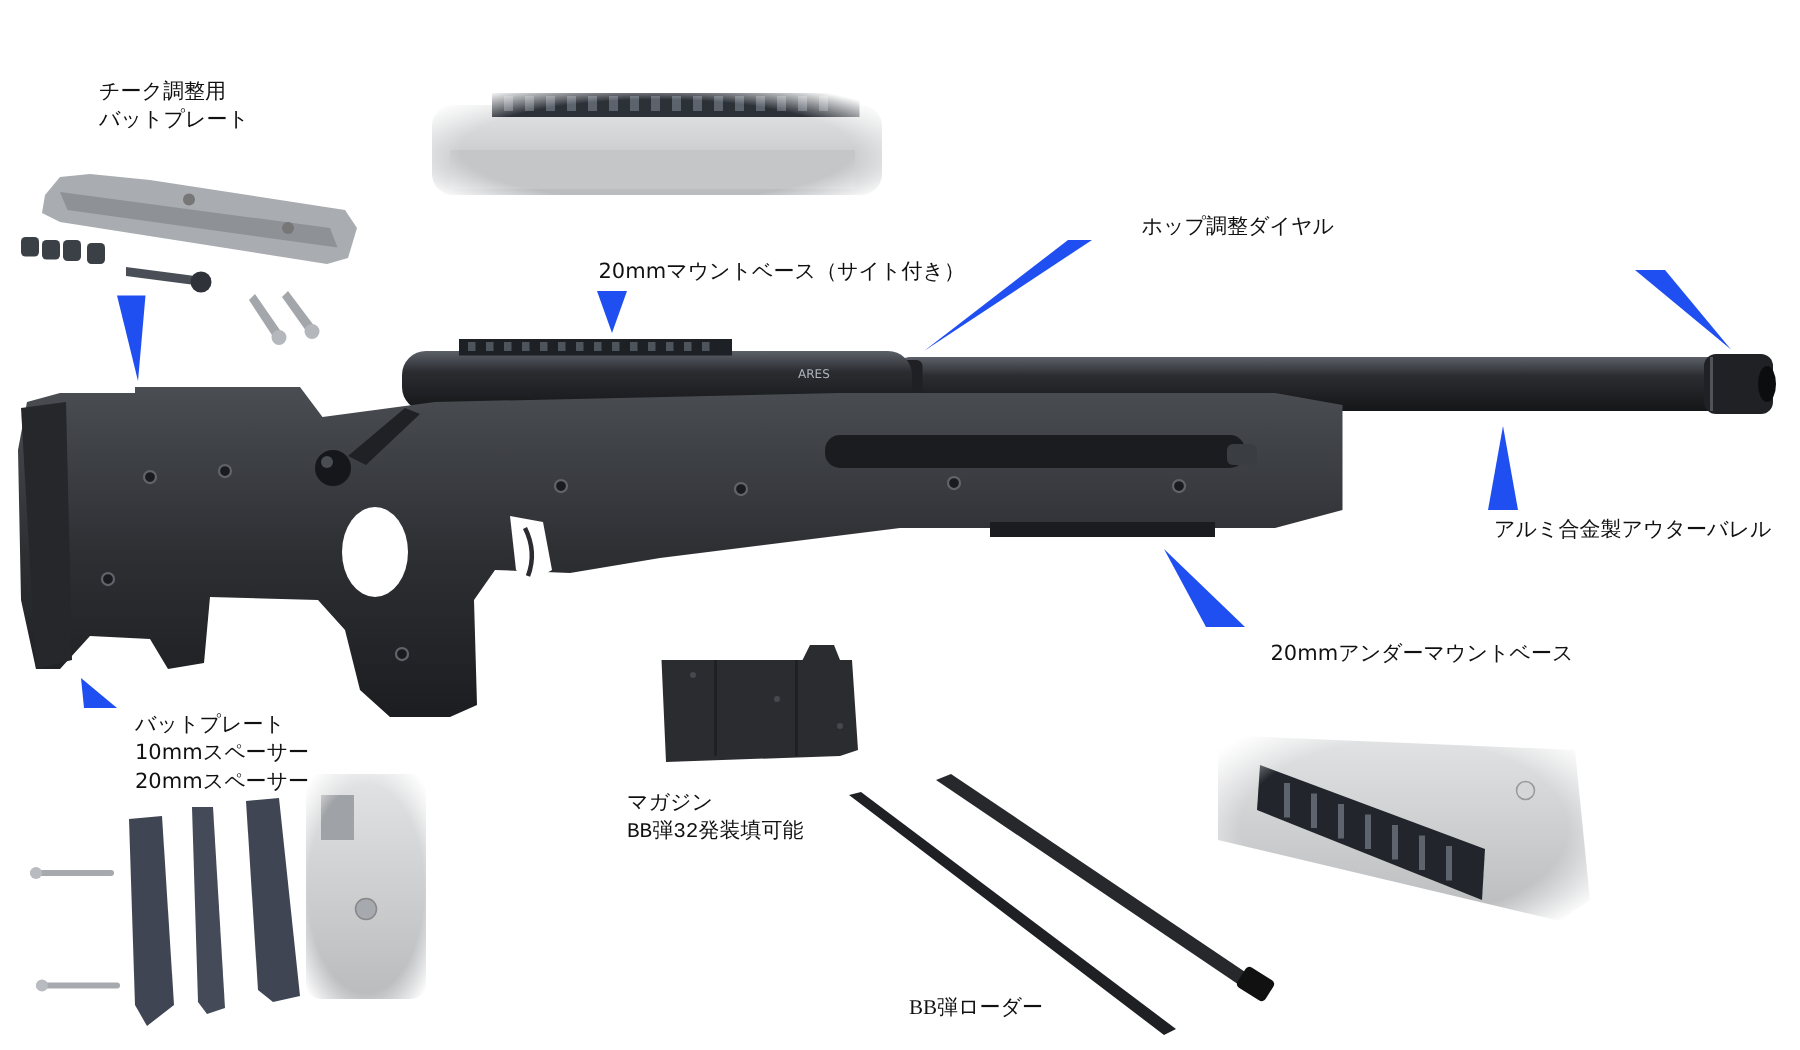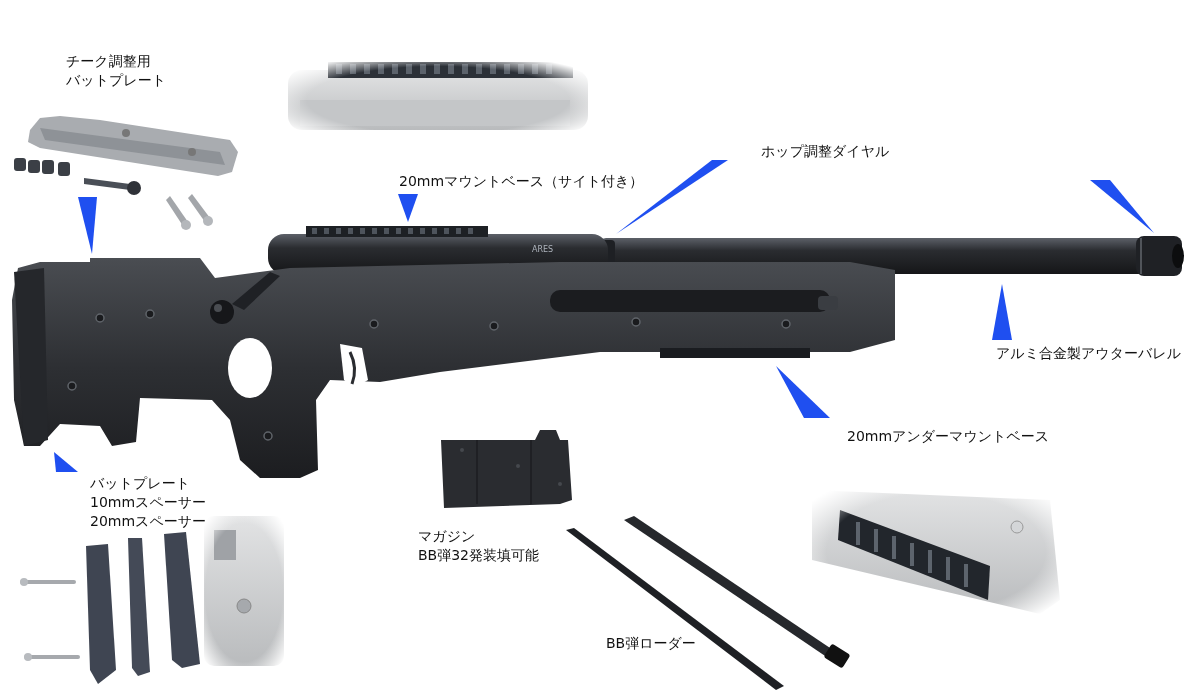"マガジン" div.label { font-family: none -> Liberation Mono, monospace }
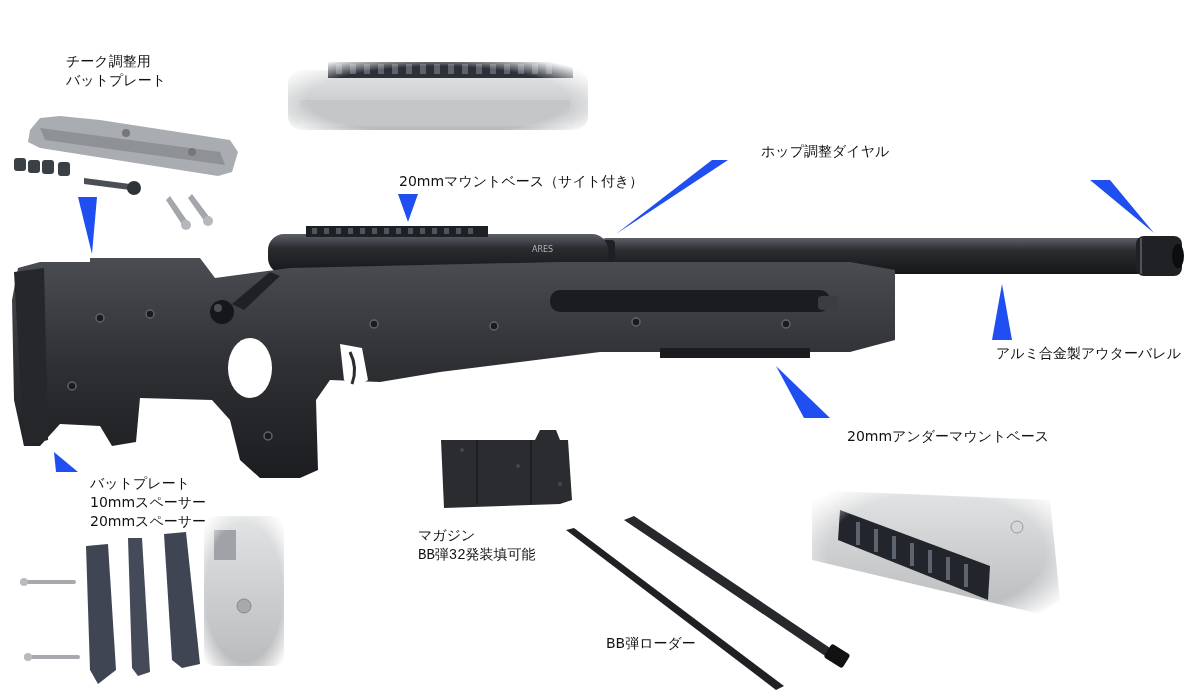"BB弾ローダー" div.label { font-family: none -> Liberation Serif, serif; top: 634px -> 663px }
